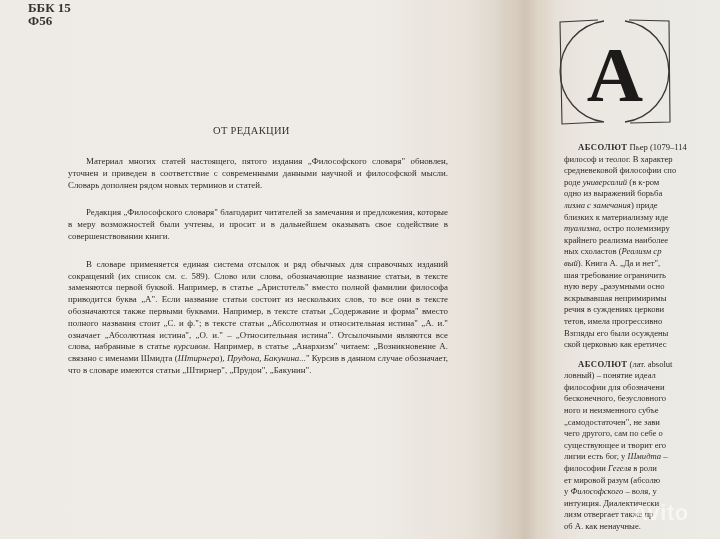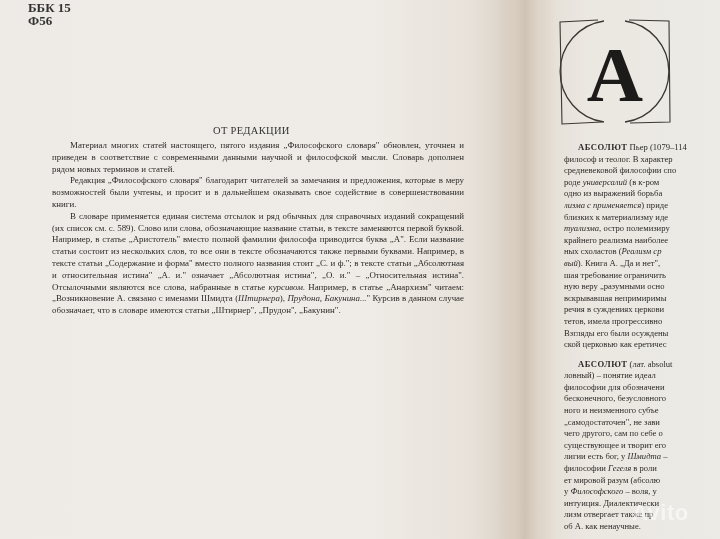"Материал многих статей настоящего," .preface p { margin: 0 -> 16px }
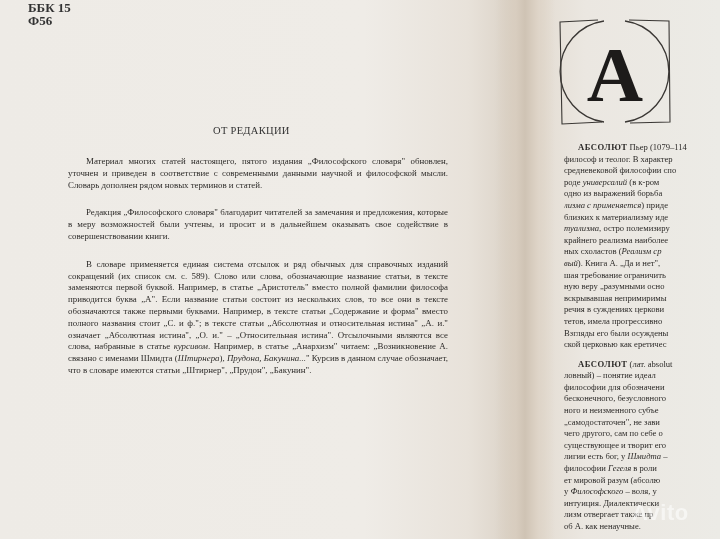"лизма с применяется" span.it { text: применяется -> замечания }
